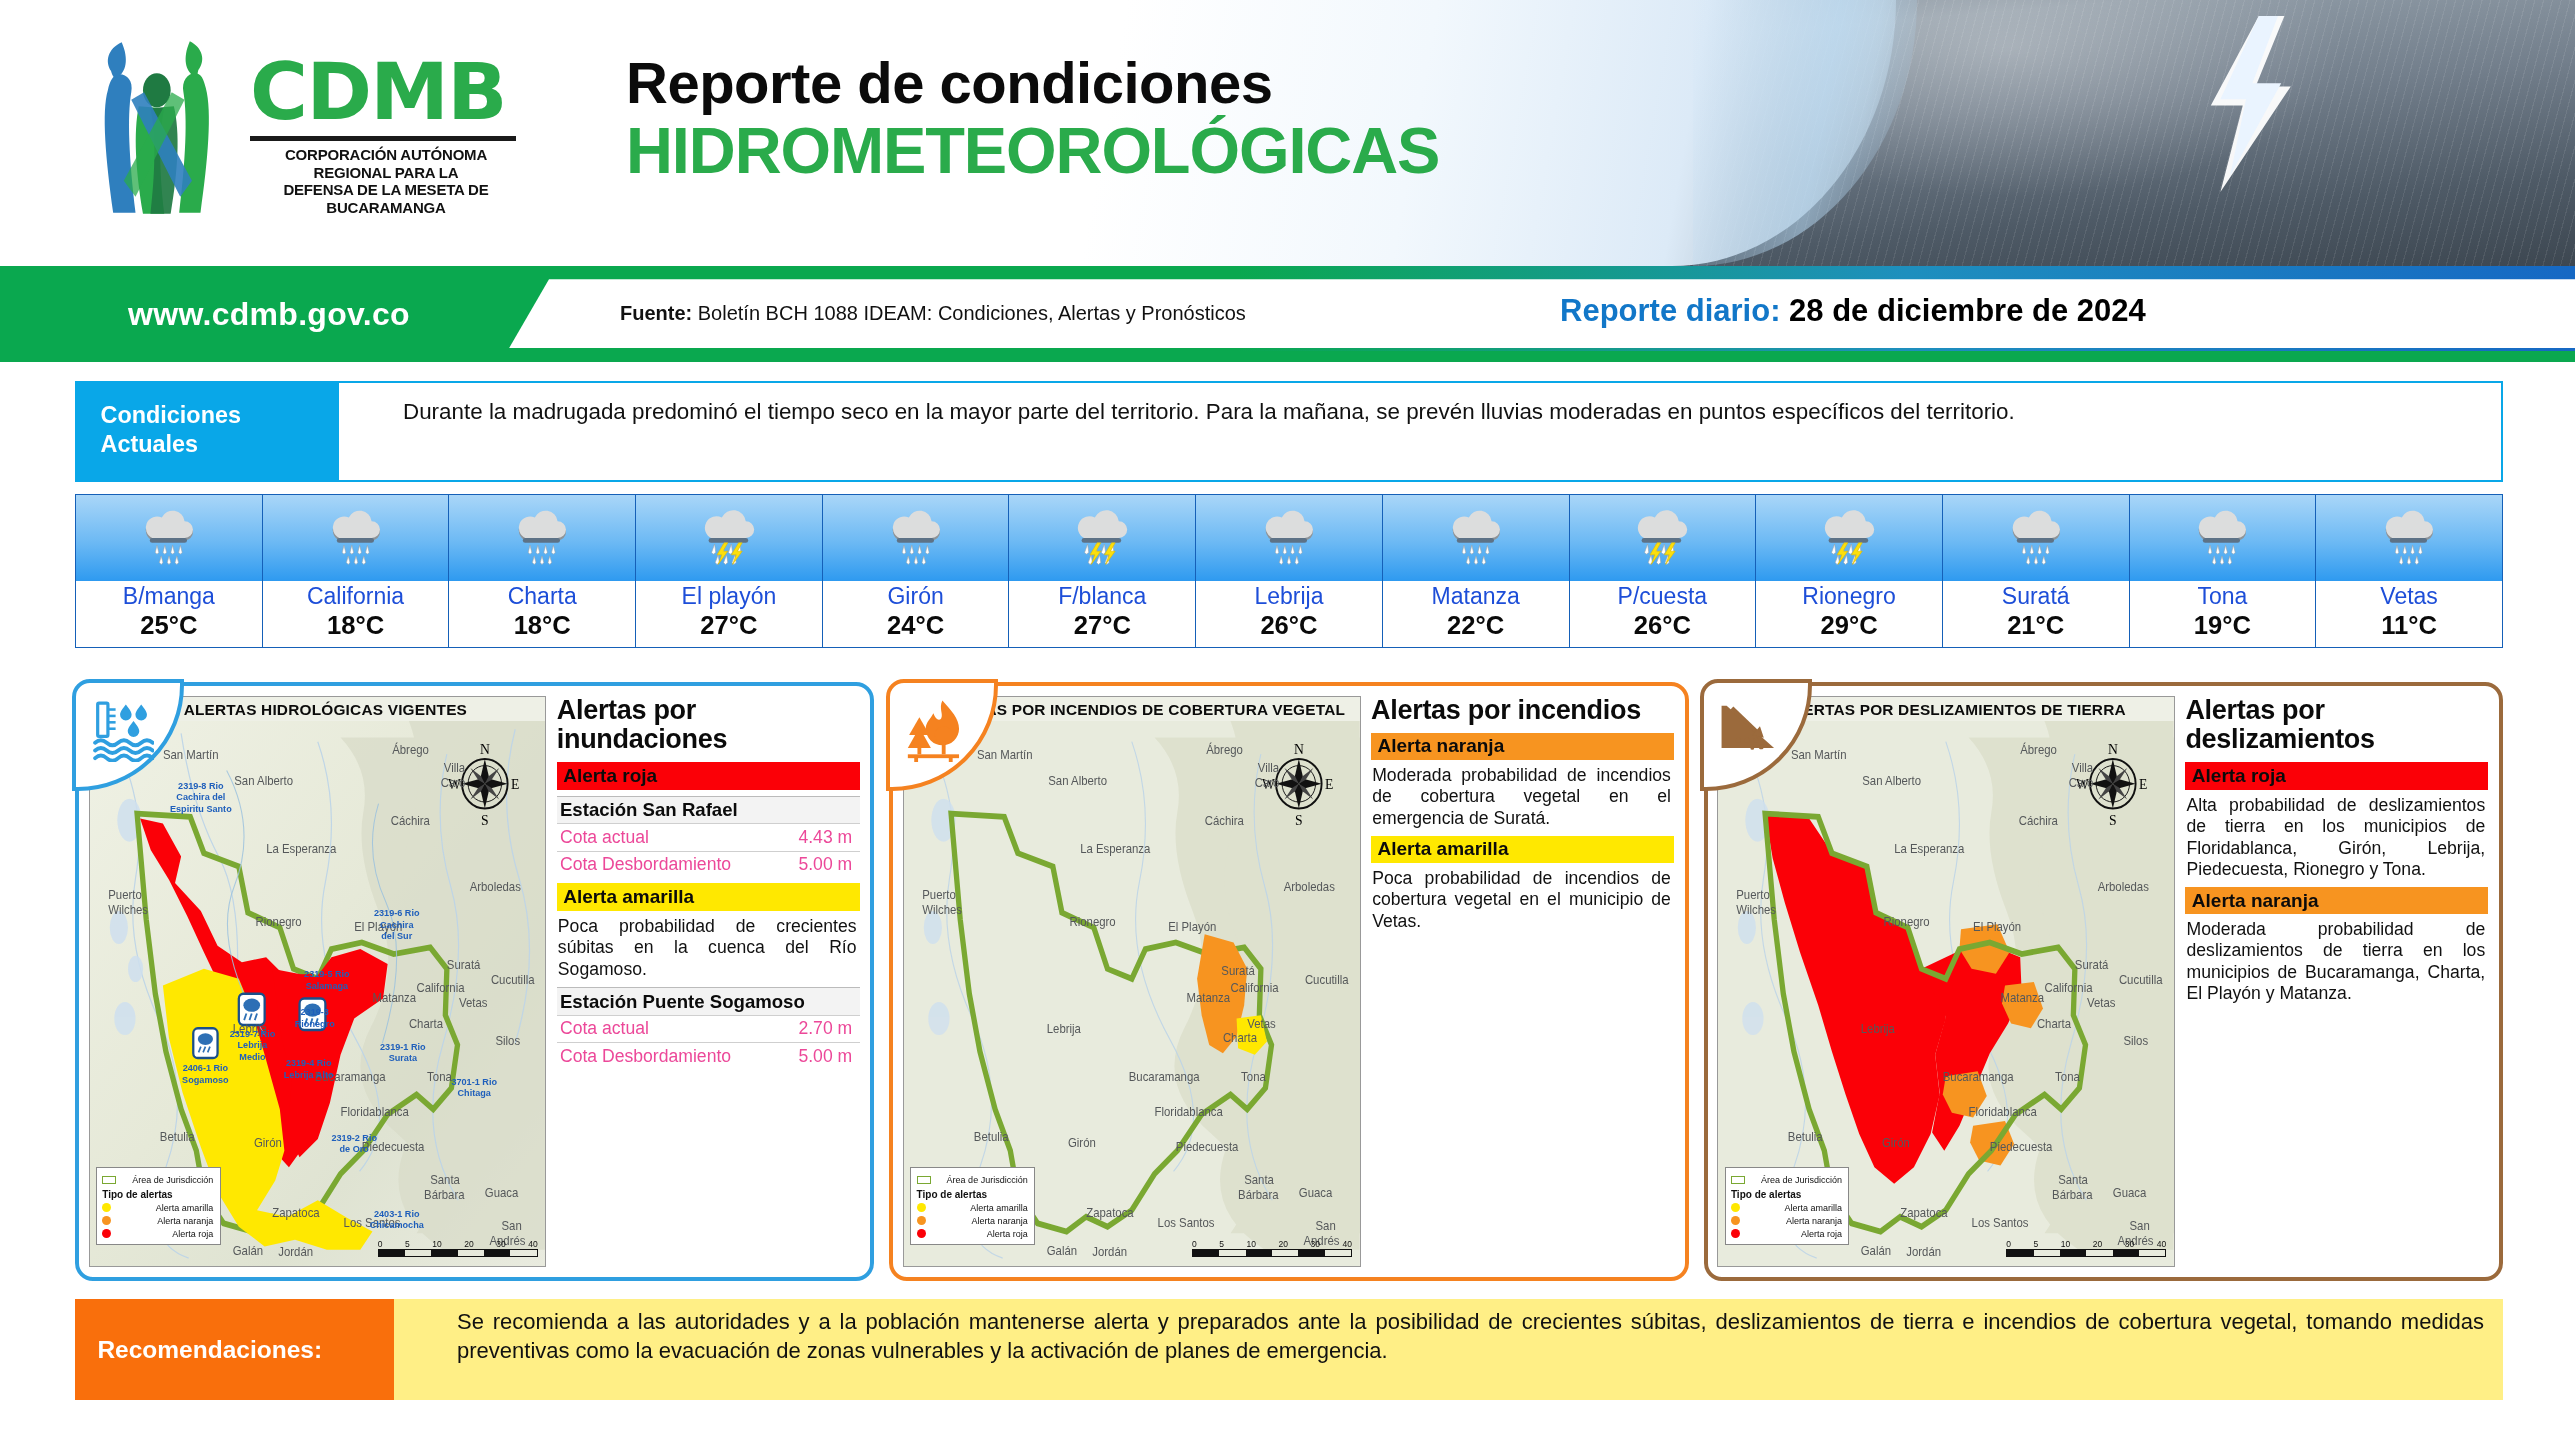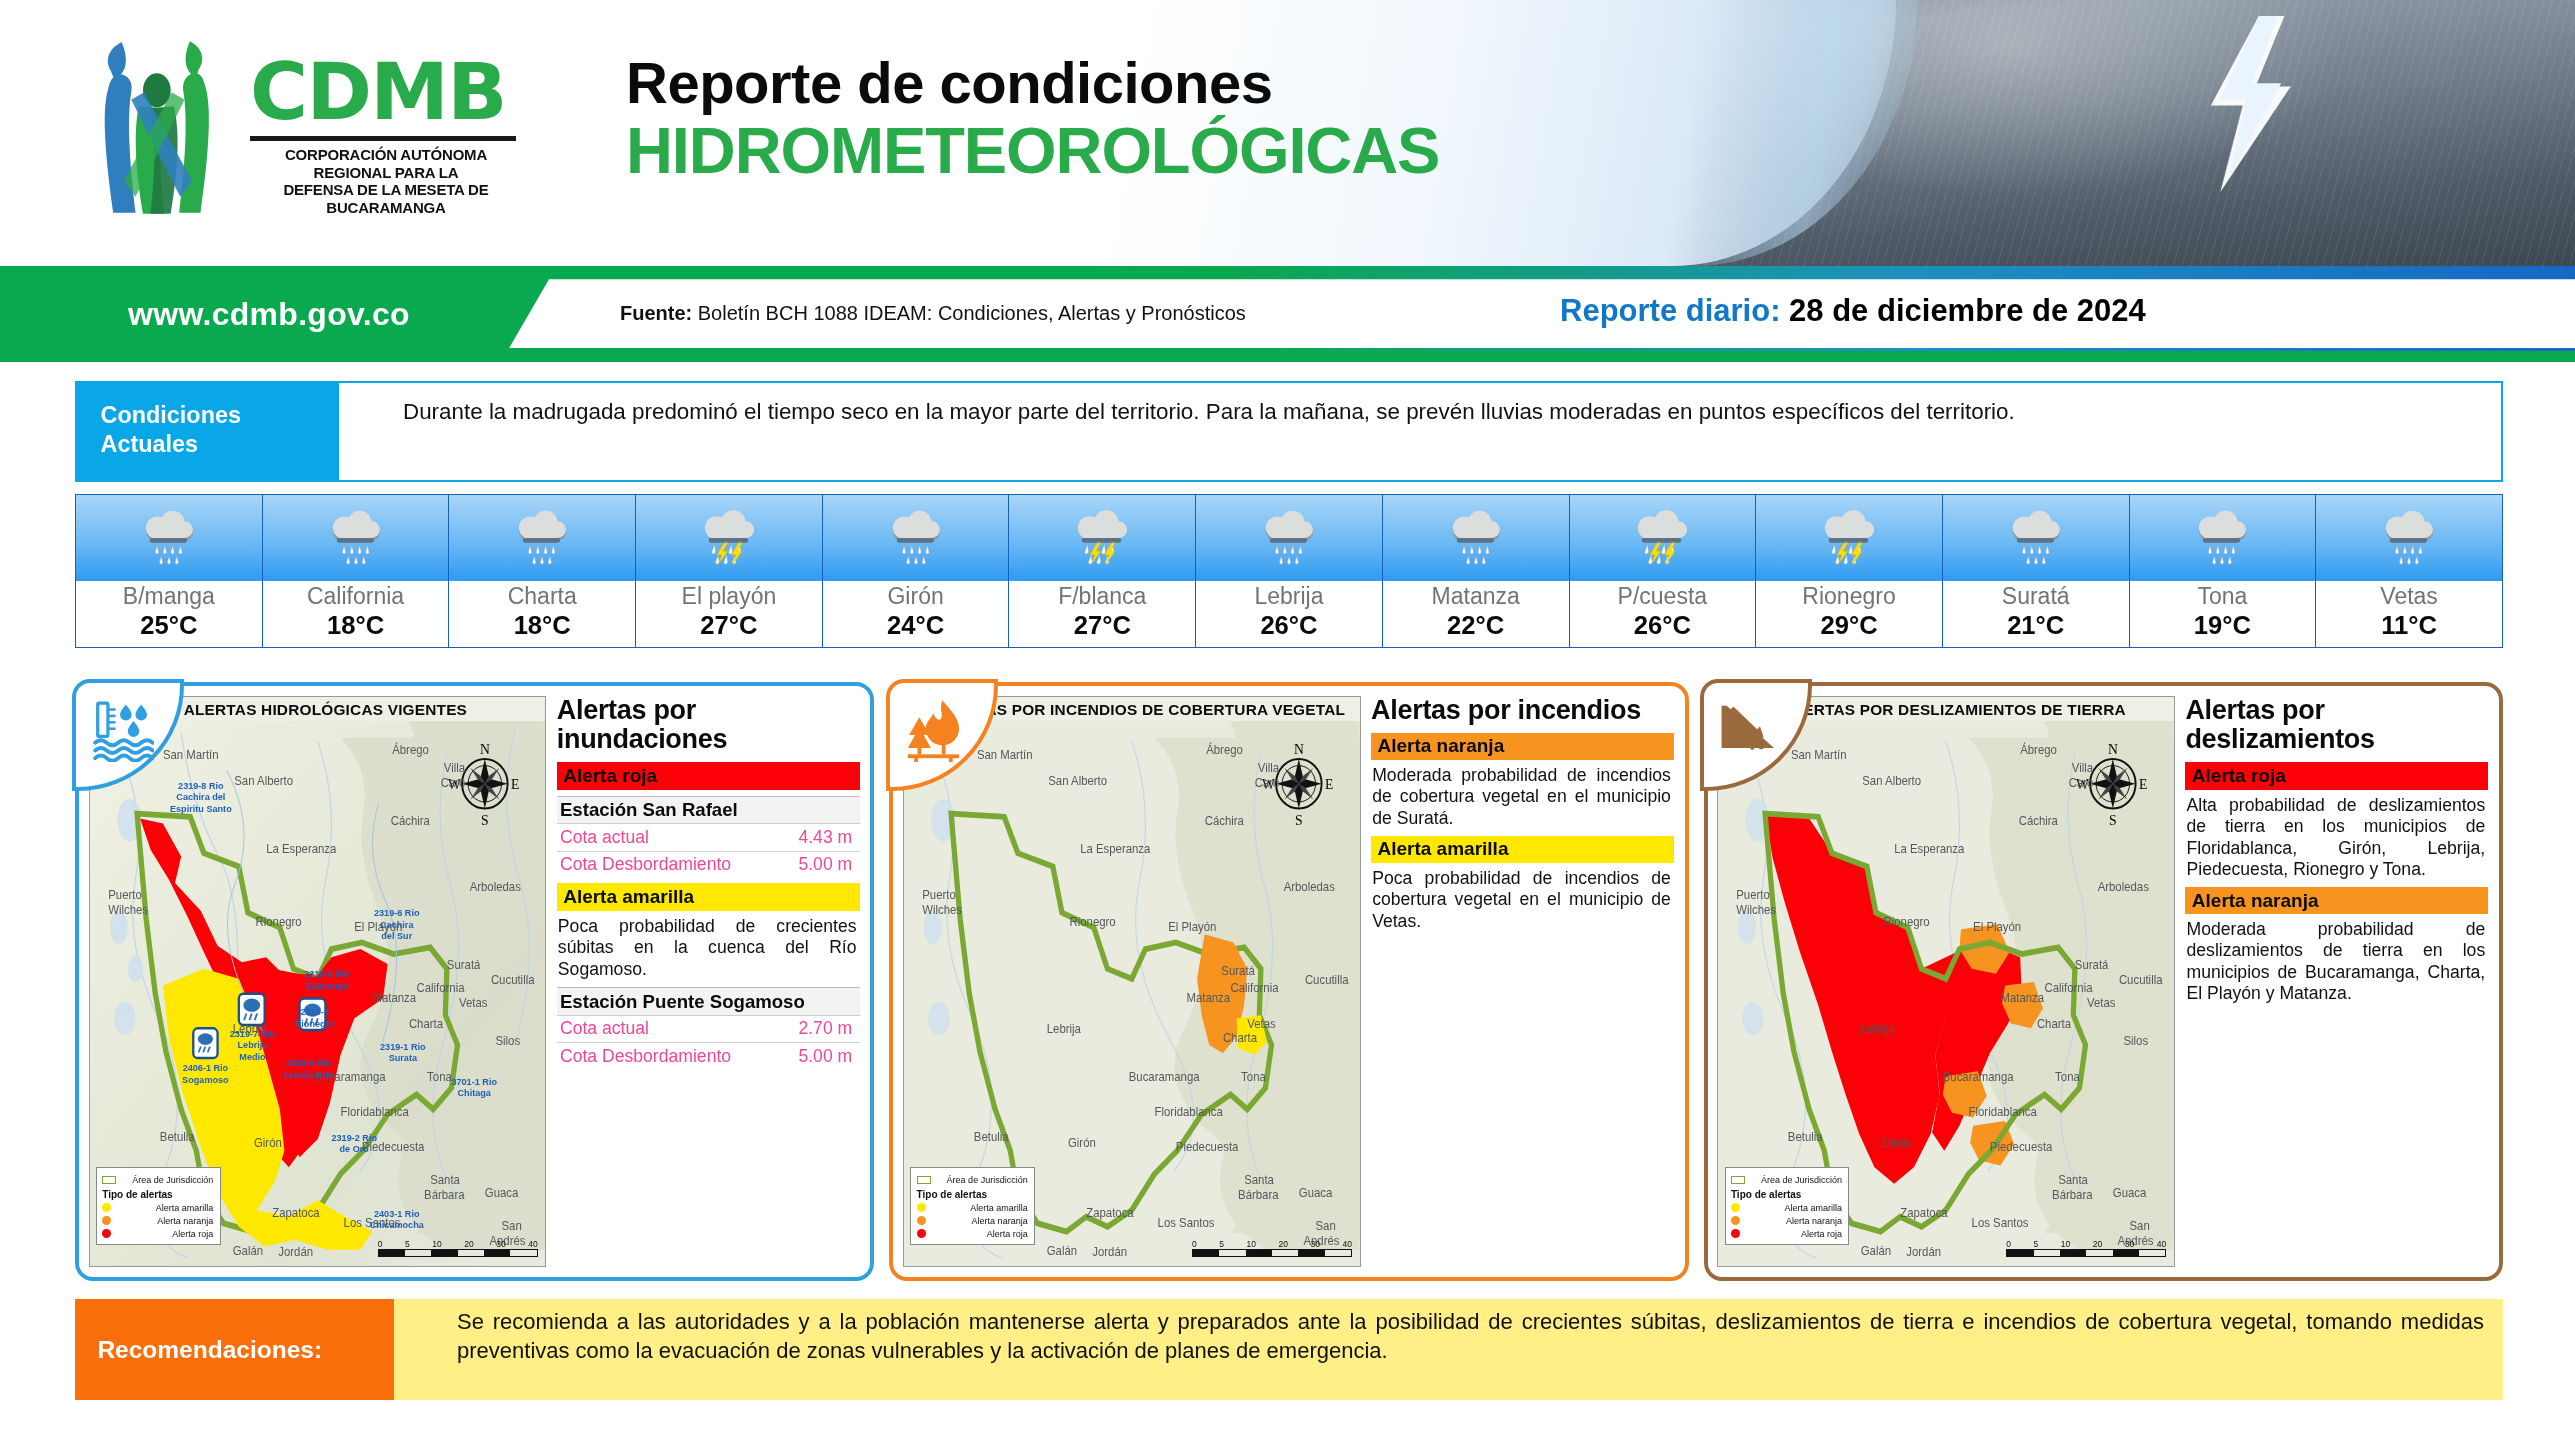"B/manga" .wname { color: #737373 -> #1d4ed8 }
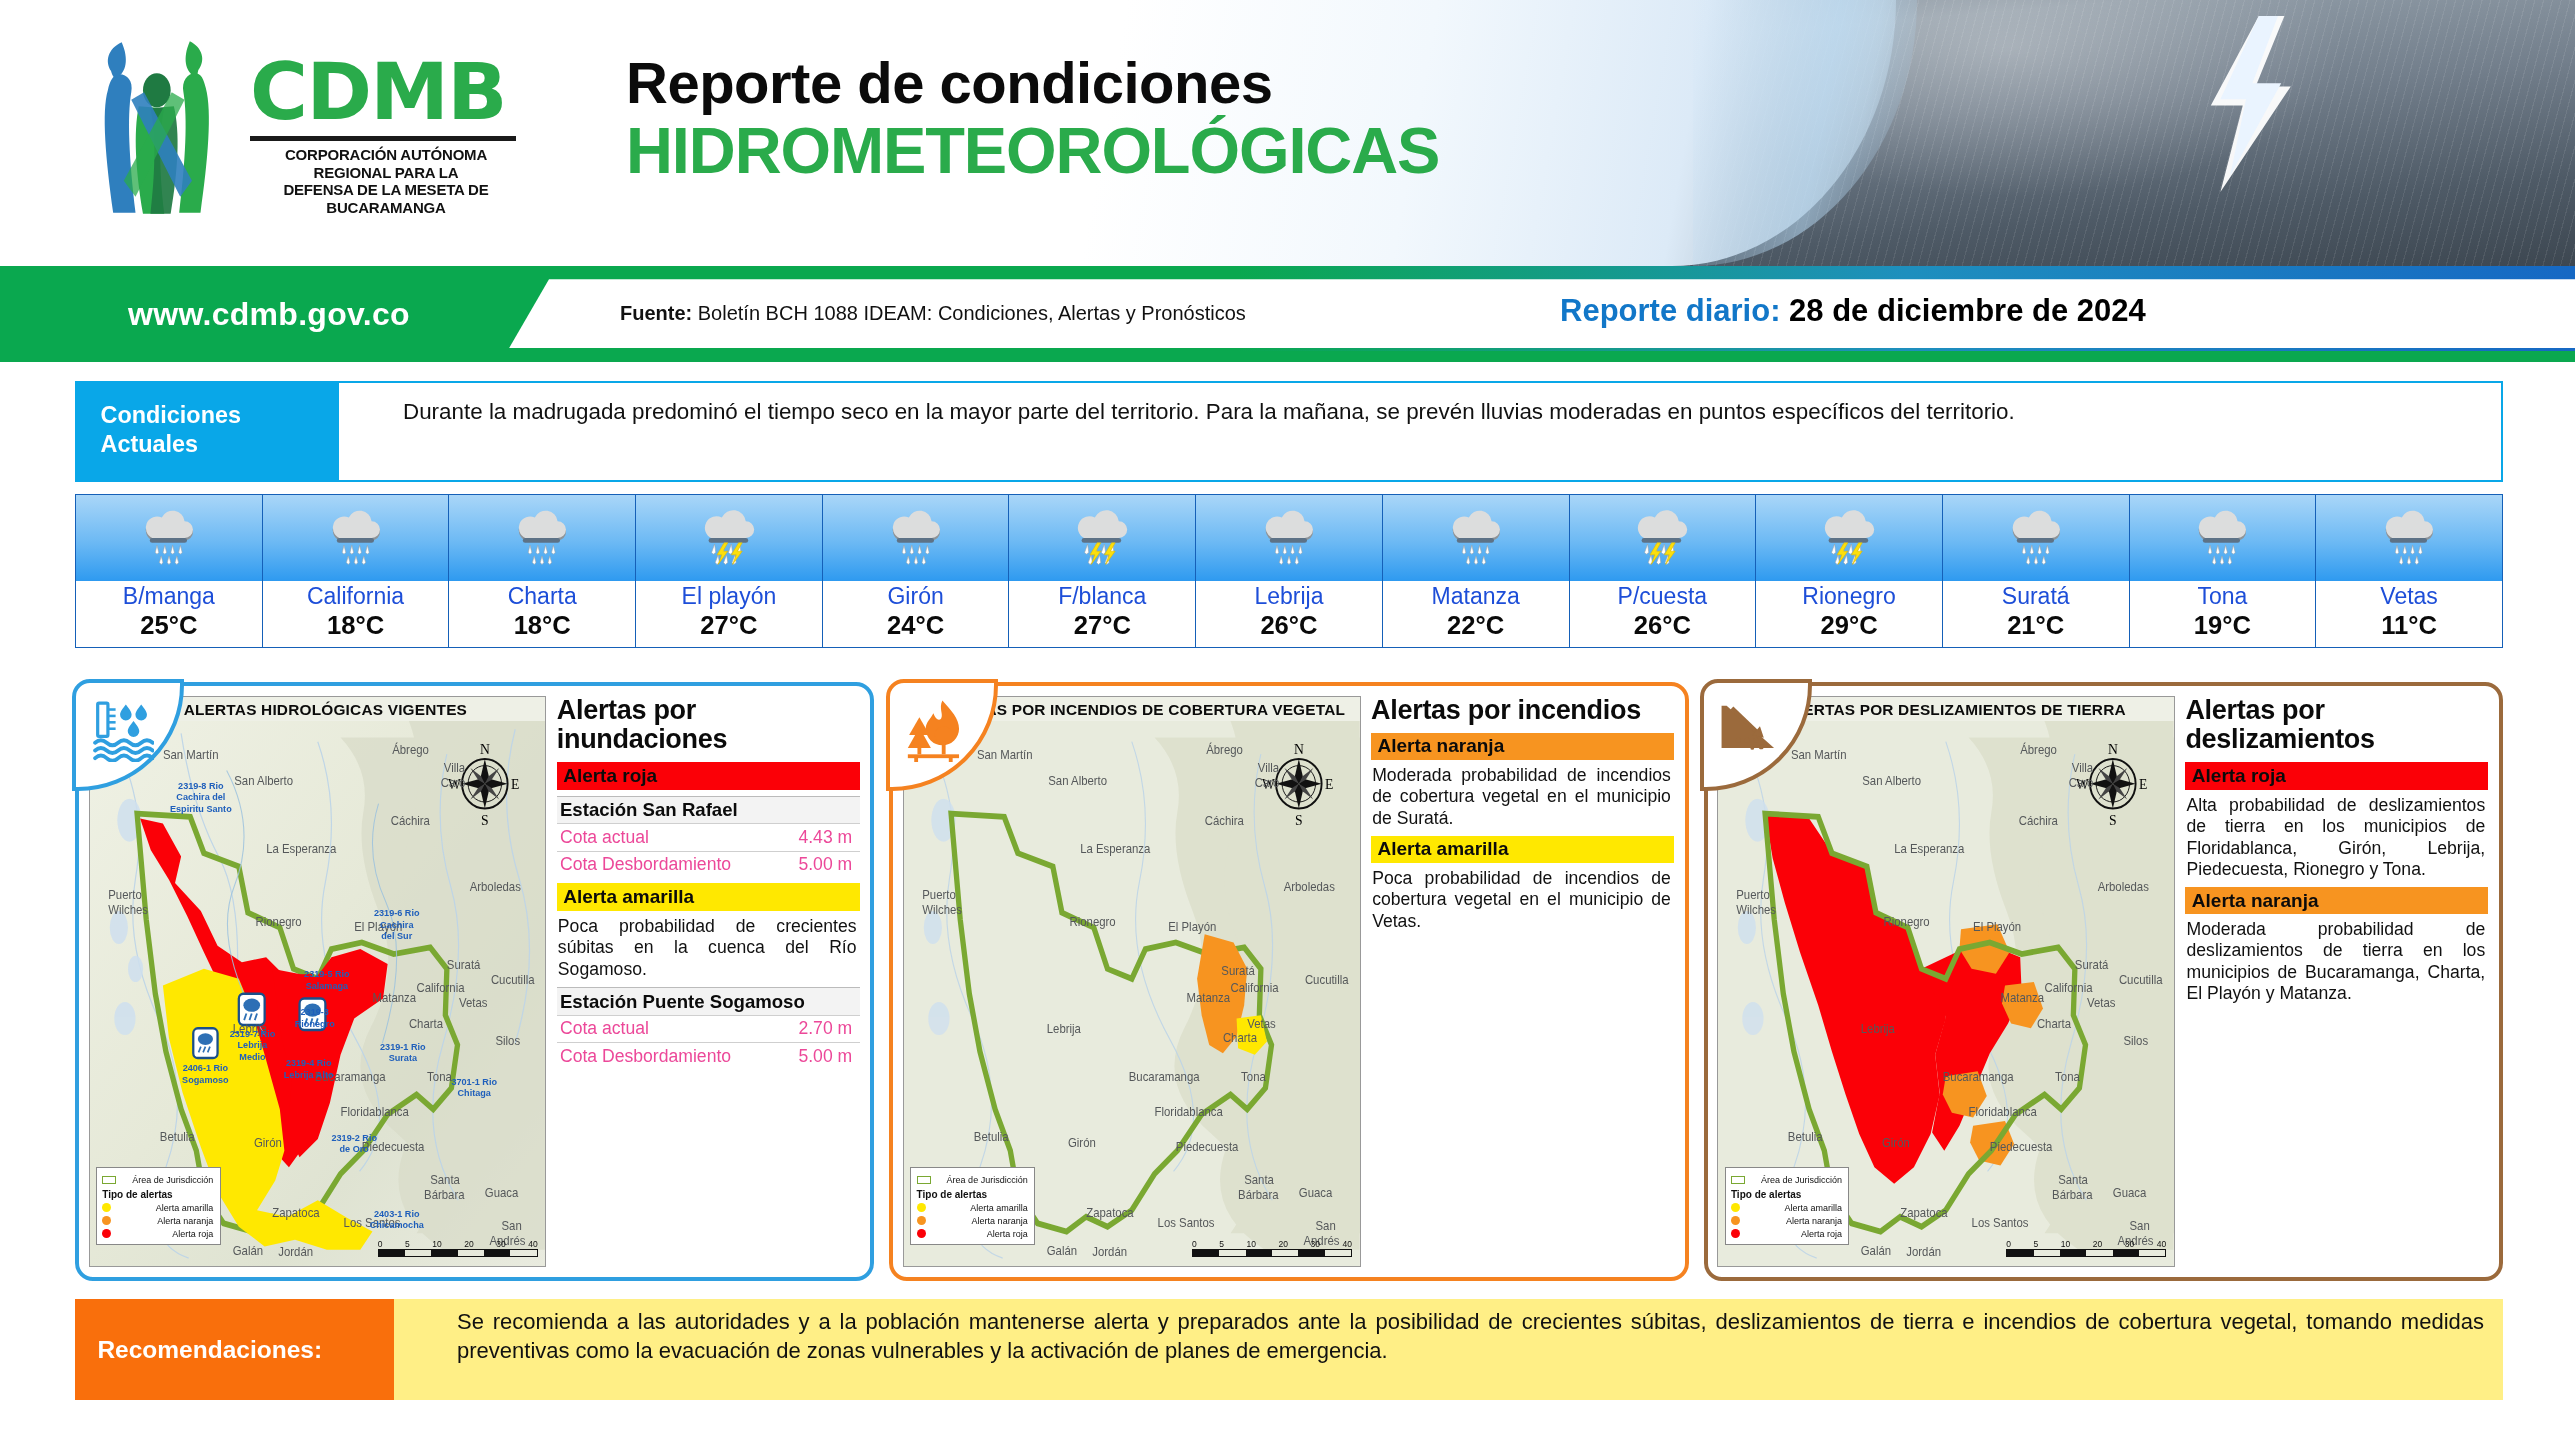"Moderada probabilidad de incendios de" div.alert-desc { text: municipio -> emergencia }
